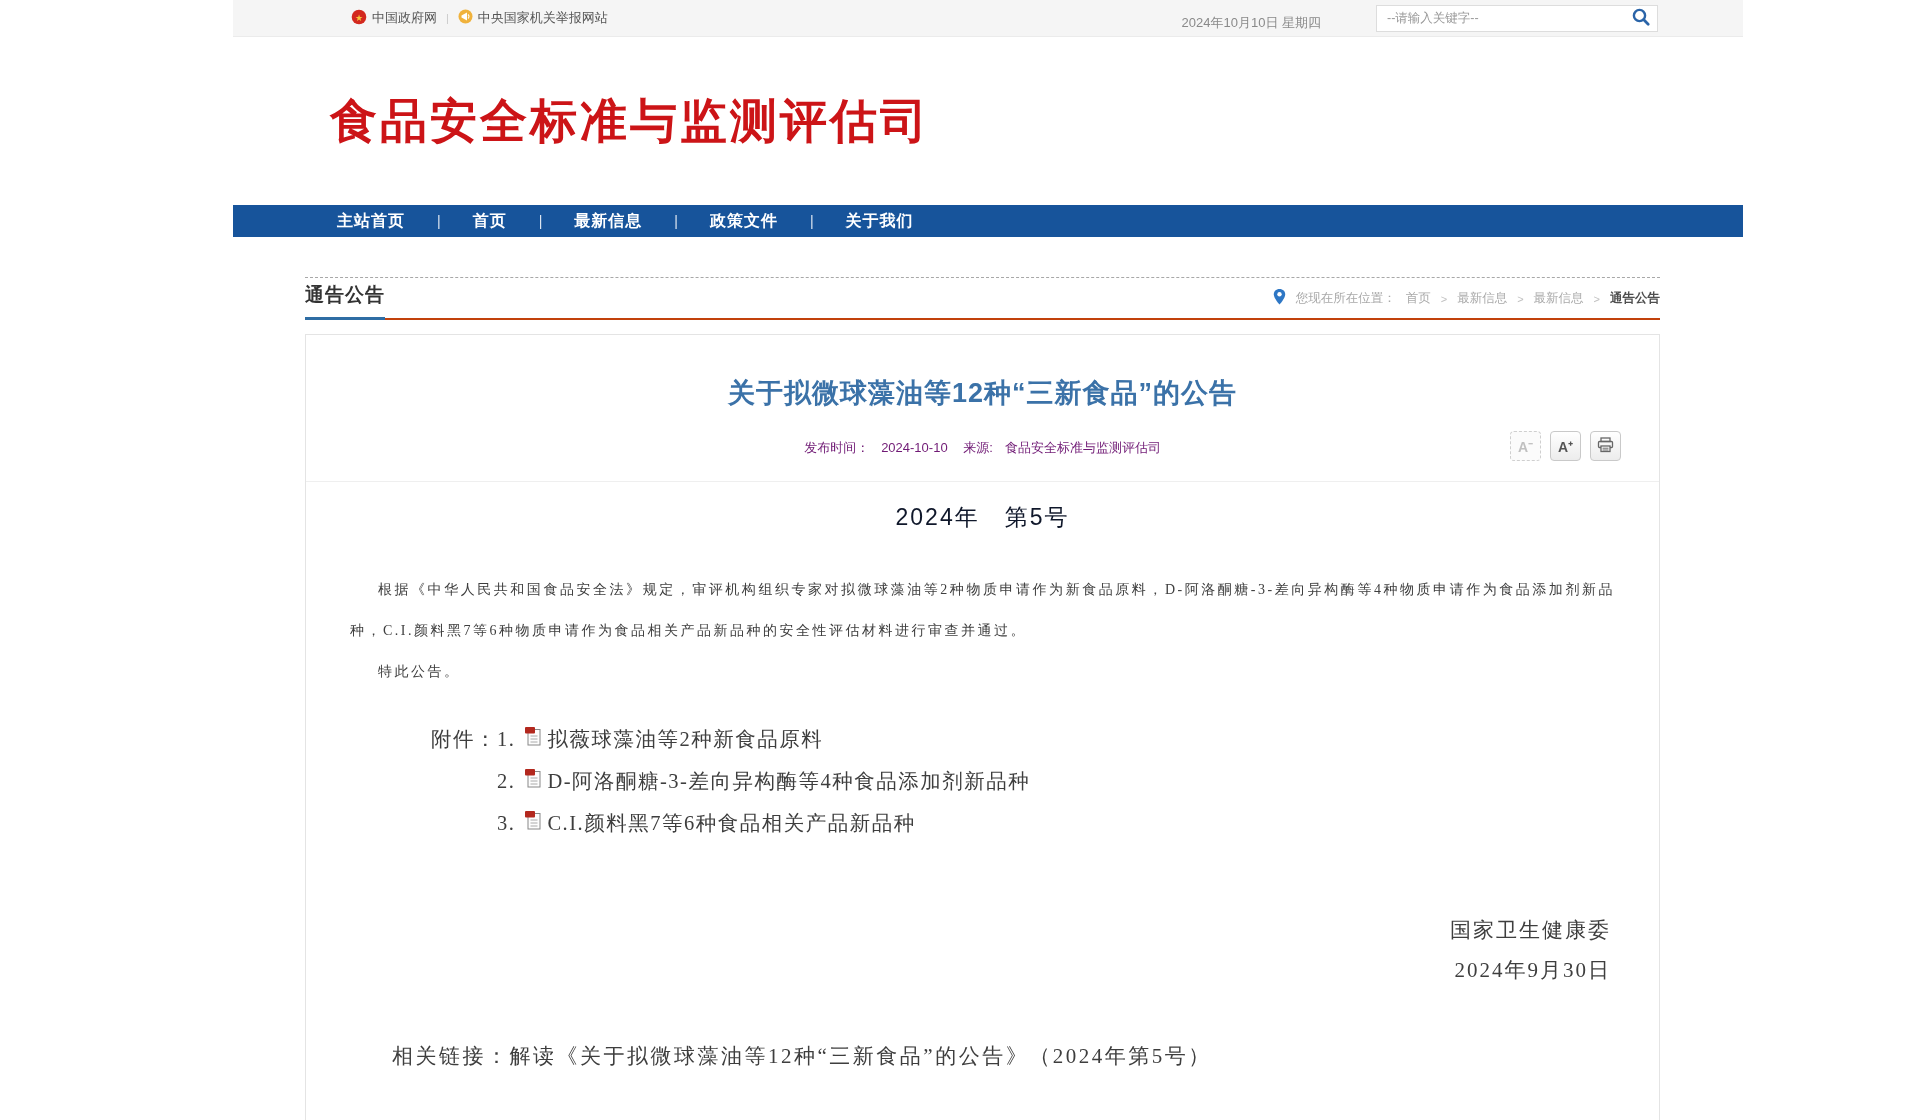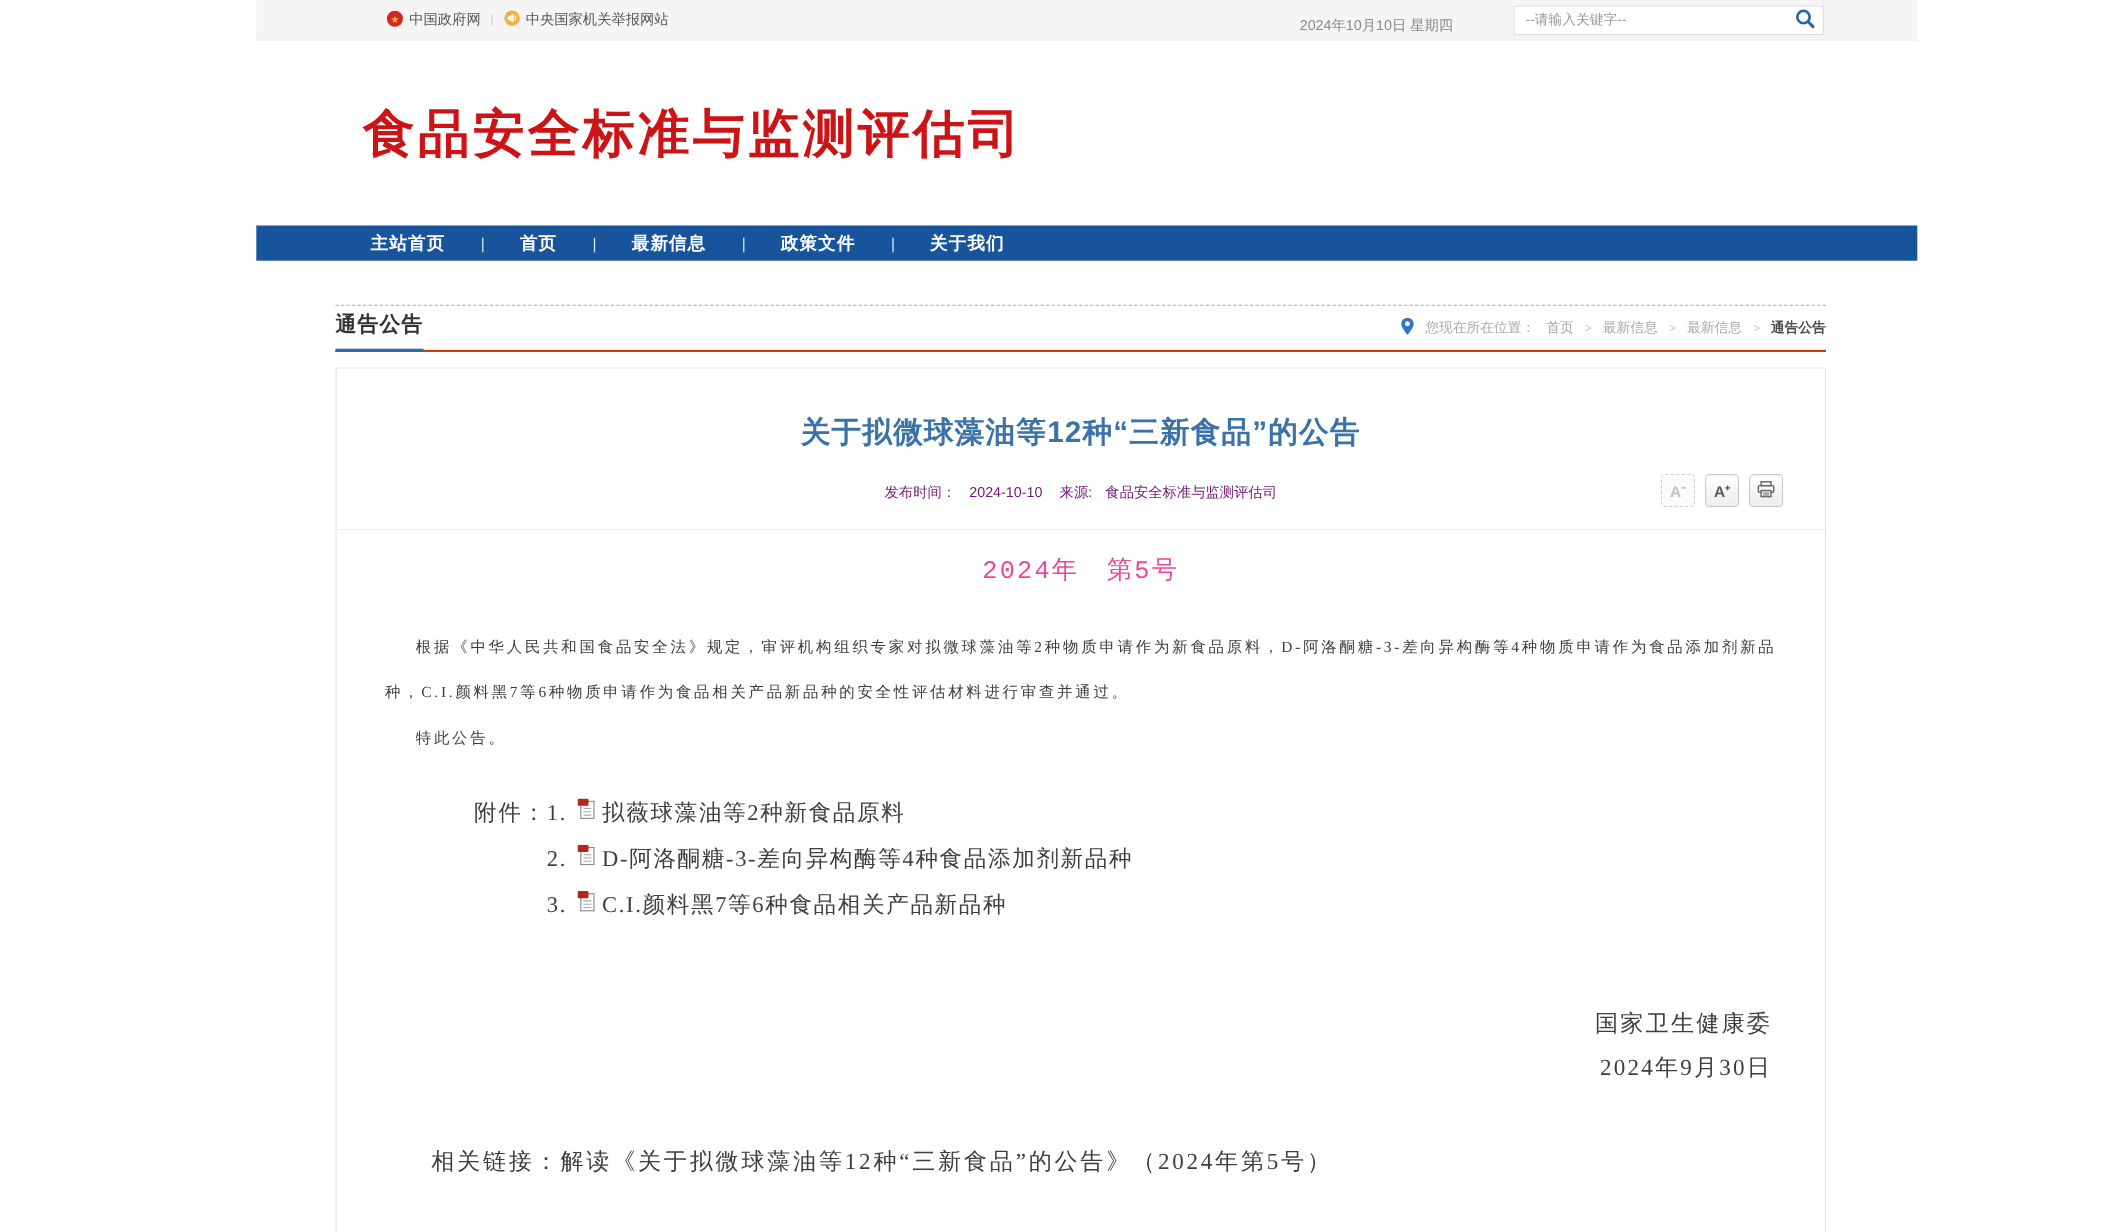"2024年 第5号" .doc-number { color: #ec4899 -> #0f172a; font-family: Liberation Mono, monospace -> Liberation Sans, sans-serif }
